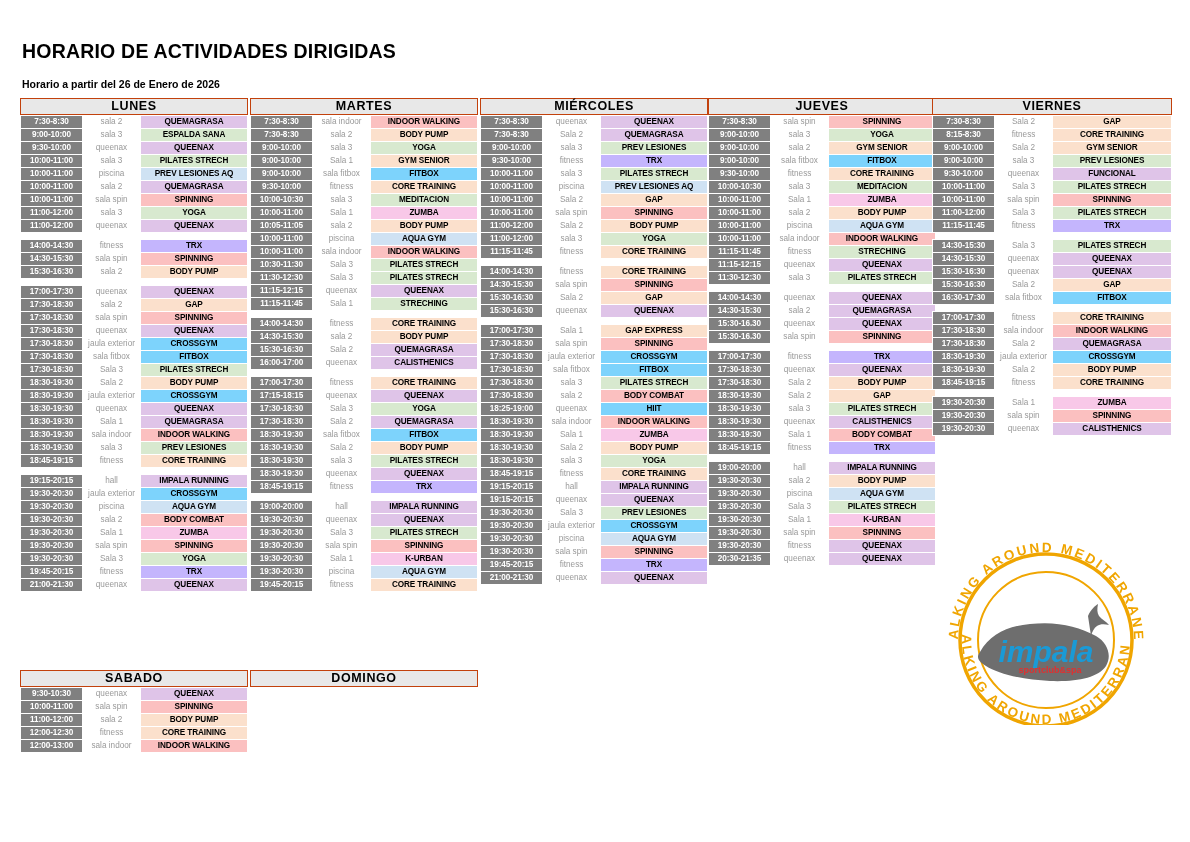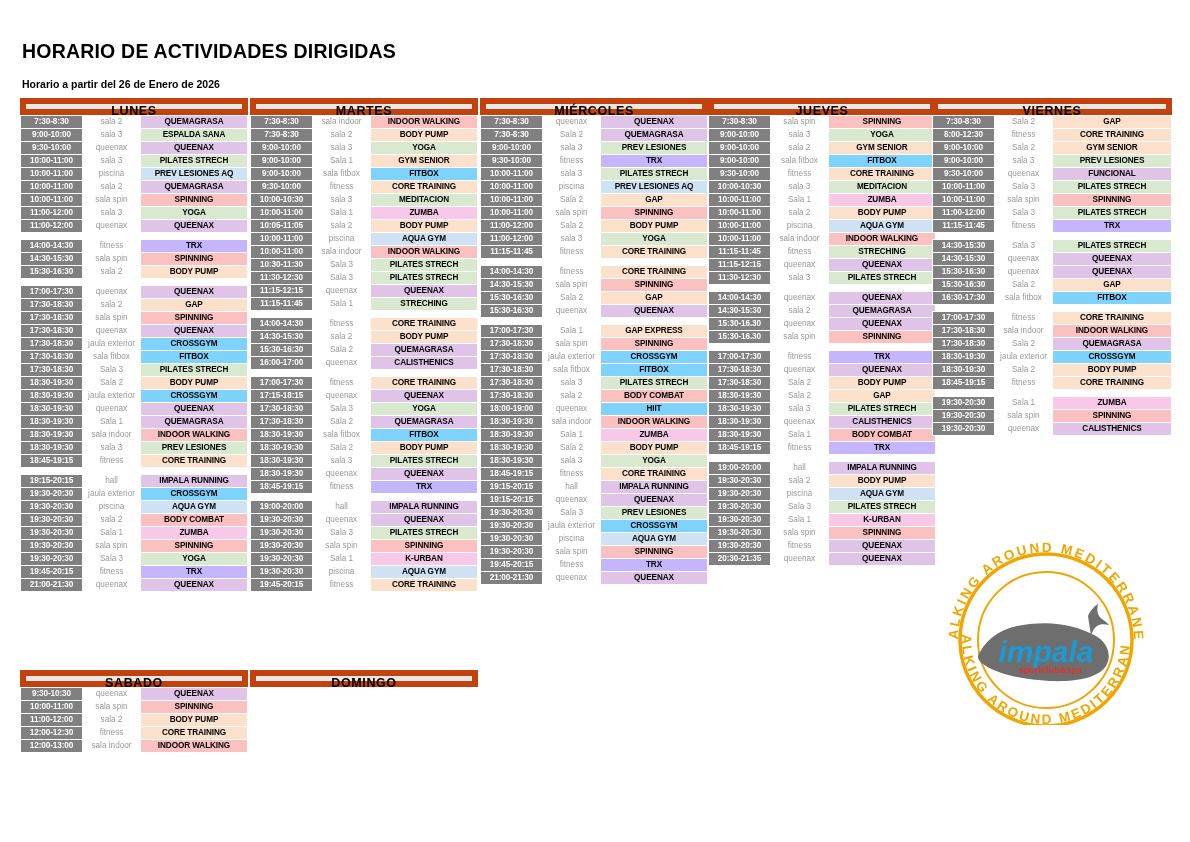"LUNES" .dayhead { border: 6px solid #c2410c -> 1px solid #c2410c }
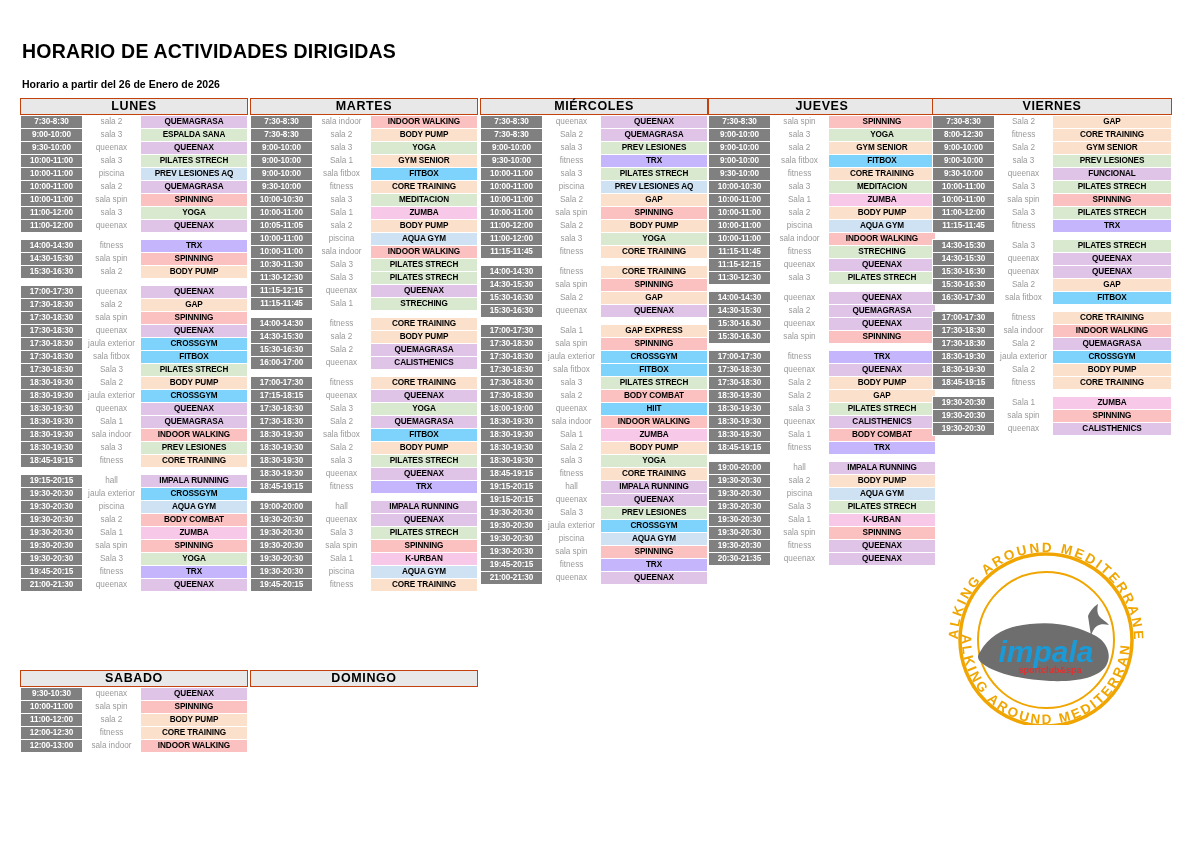"8:00-12:30" td.t { text: 8:00-12:30 -> 8:15-8:30 }
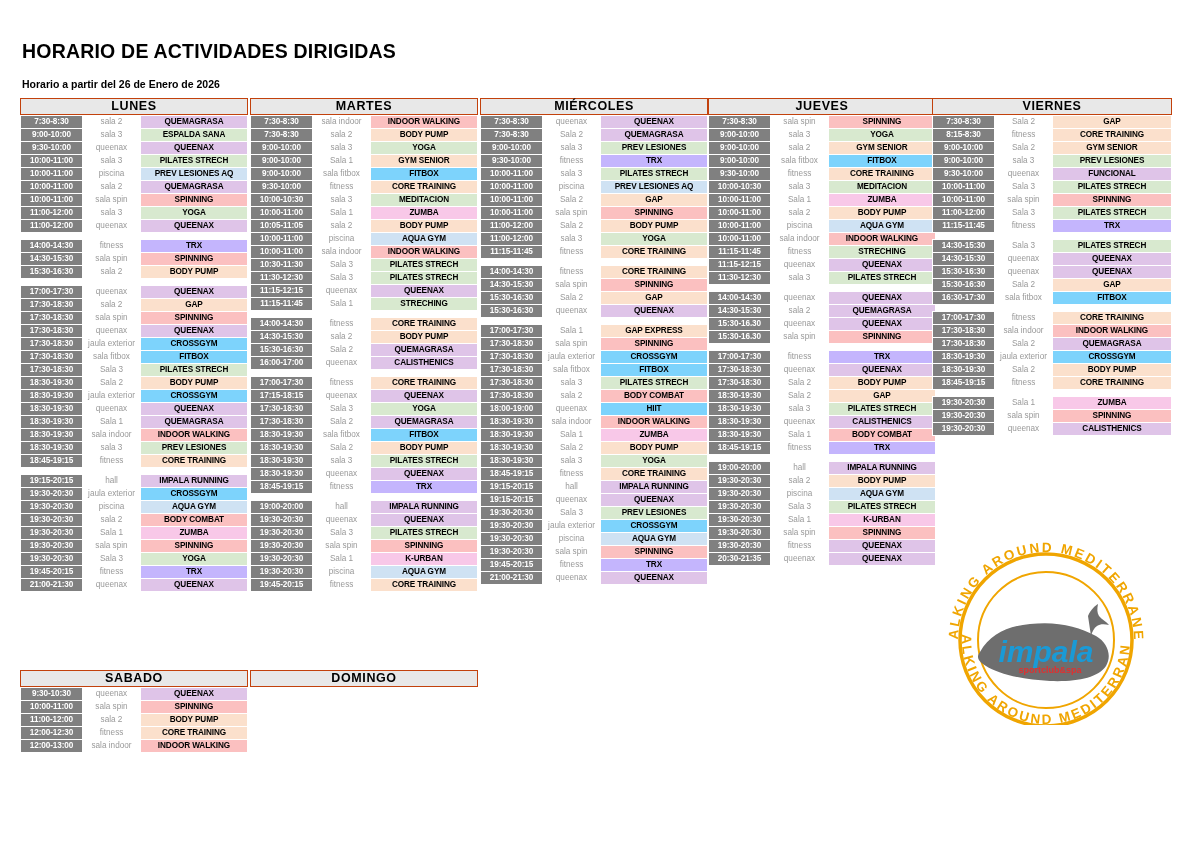"18:00-19:00" td.t { text: 18:00-19:00 -> 18:25-19:00 }
